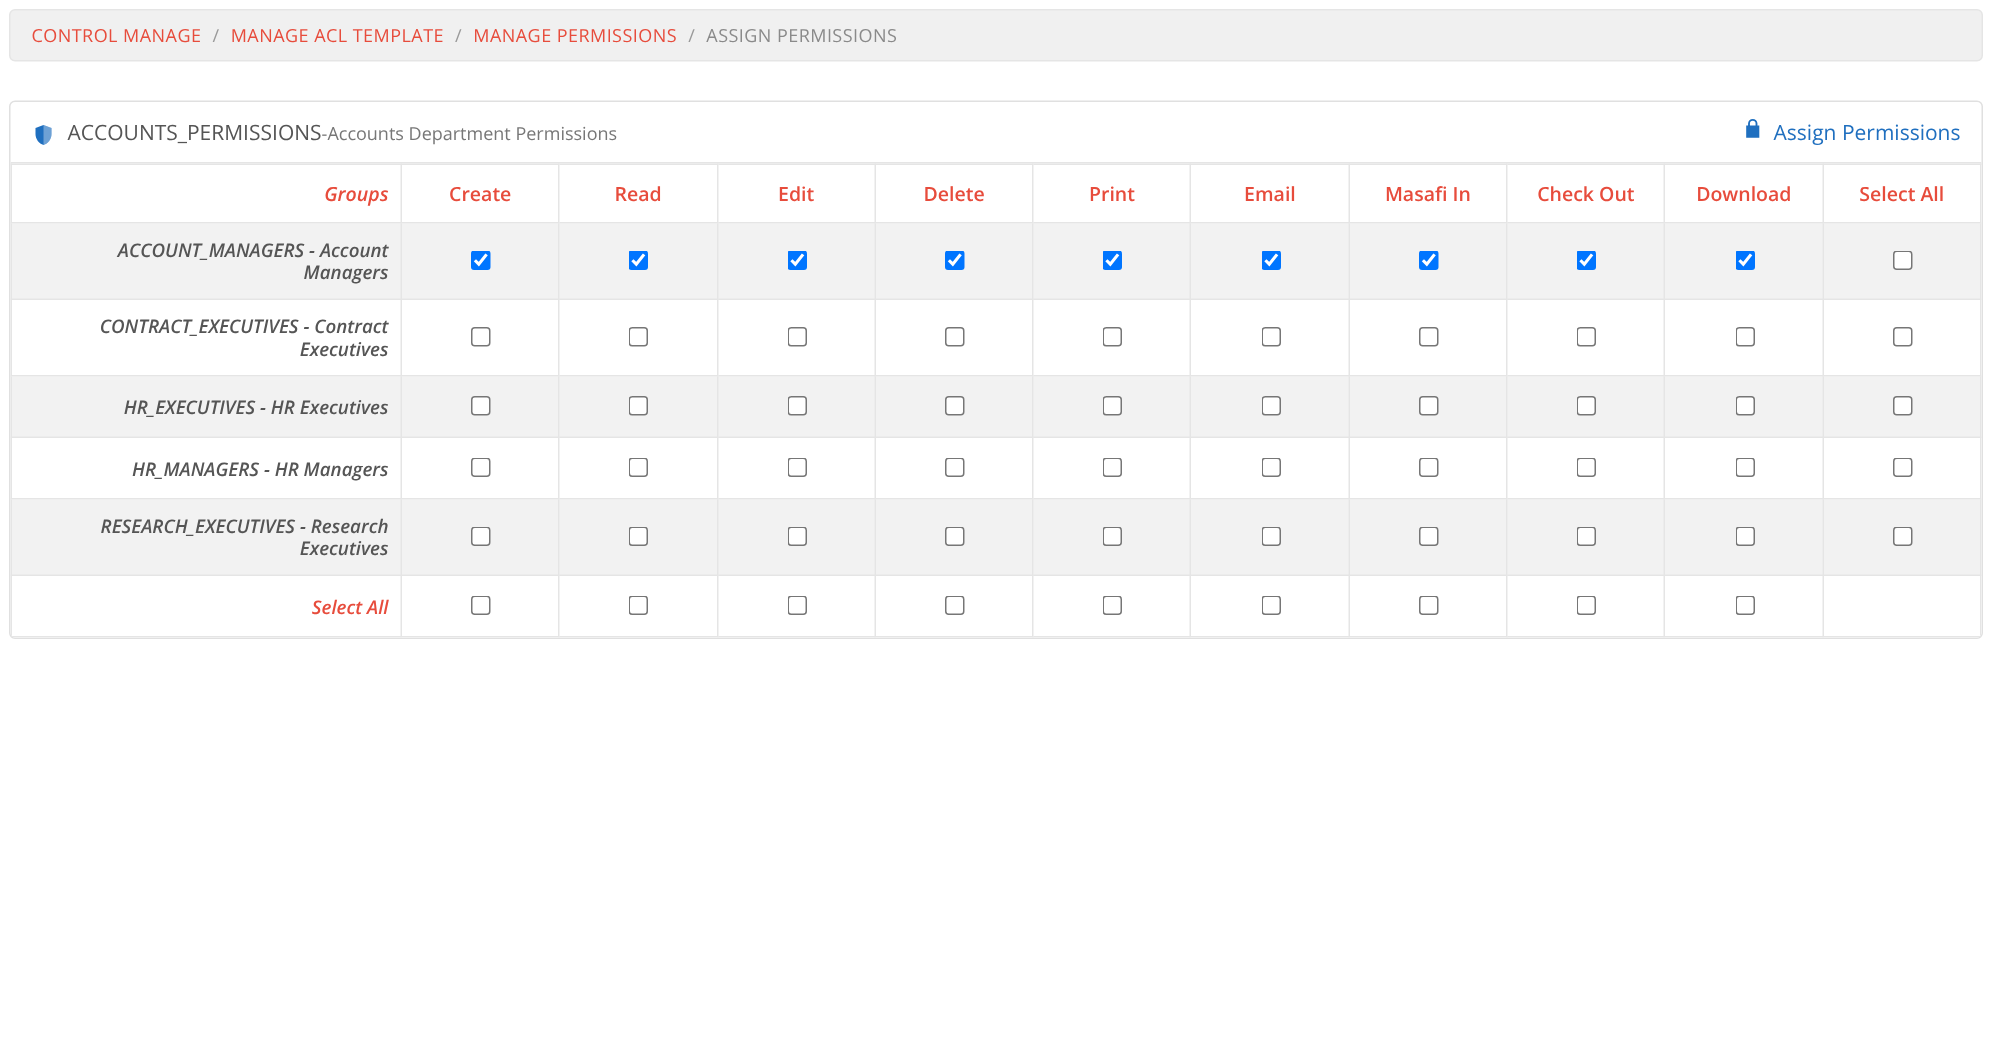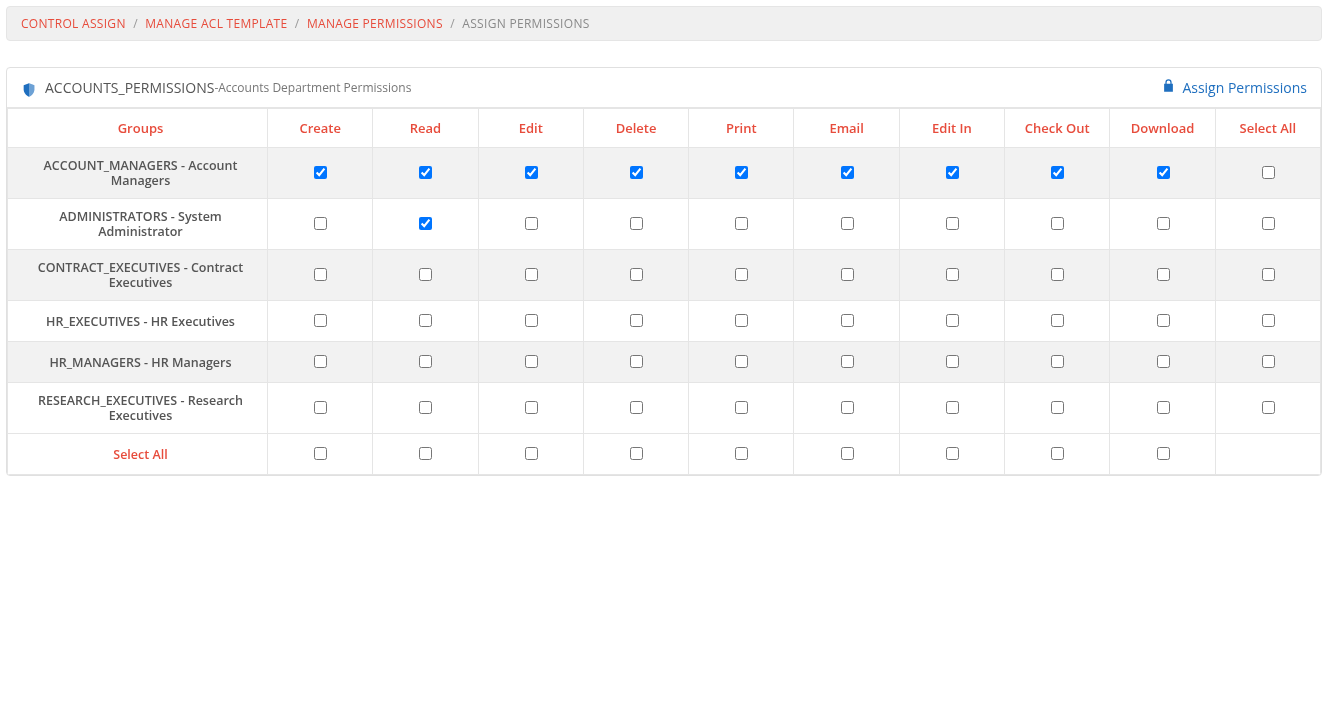"CONTROL ASSIGN" a { text: ASSIGN -> MANAGE }
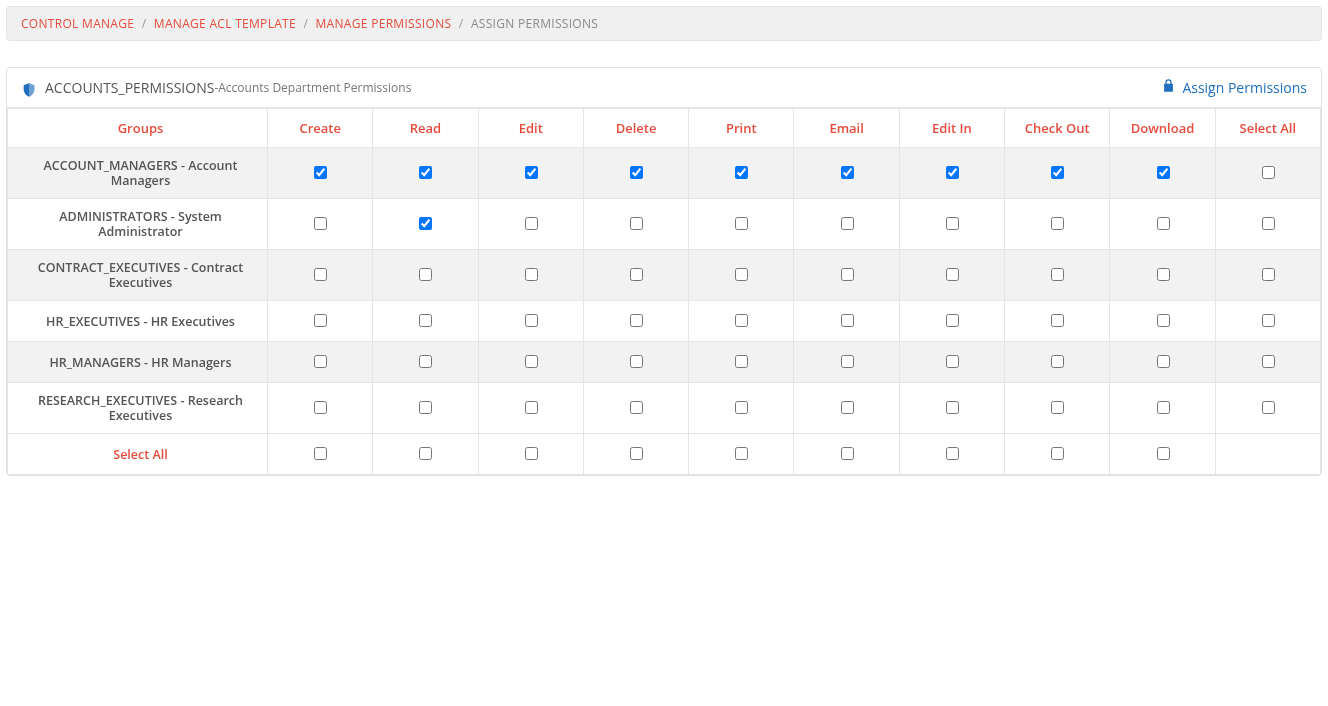"Groups" table.perm th.groups, table.perm td.group-name { font-style: none -> italic; text-align: center -> right }
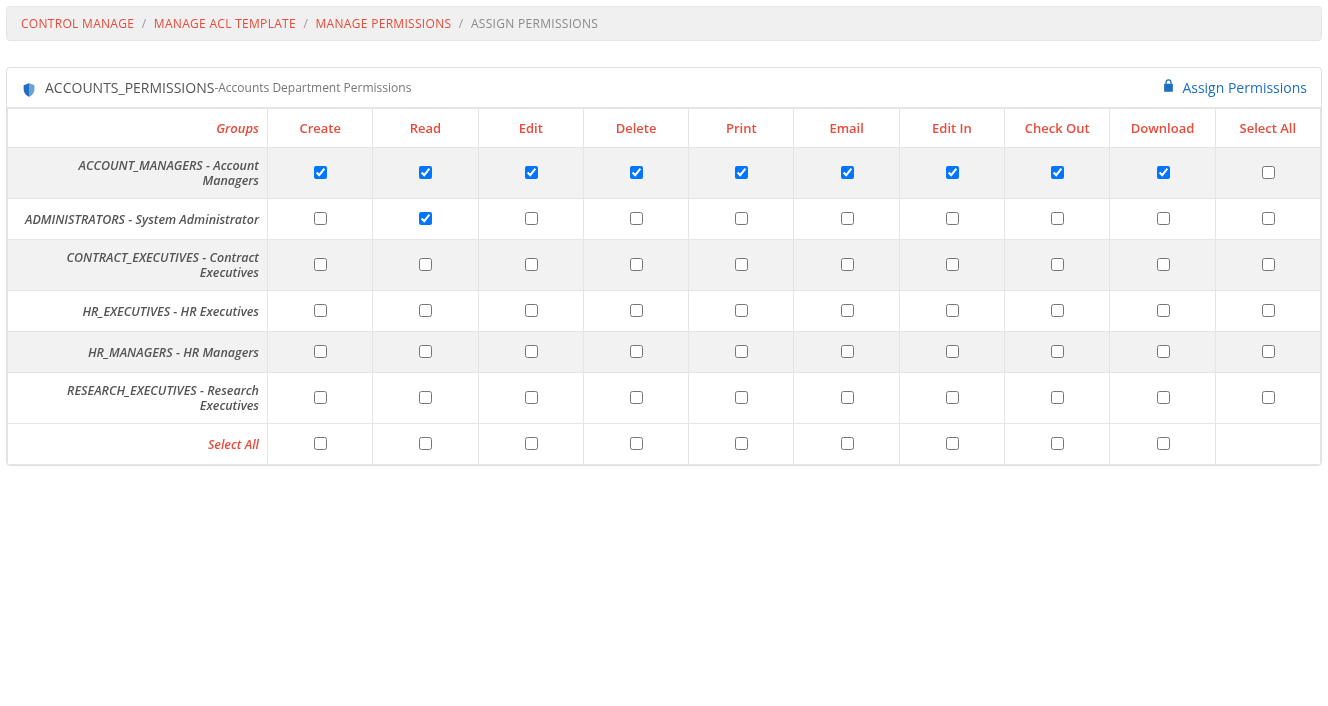"Edit In" th { text: Edit -> Masafi }
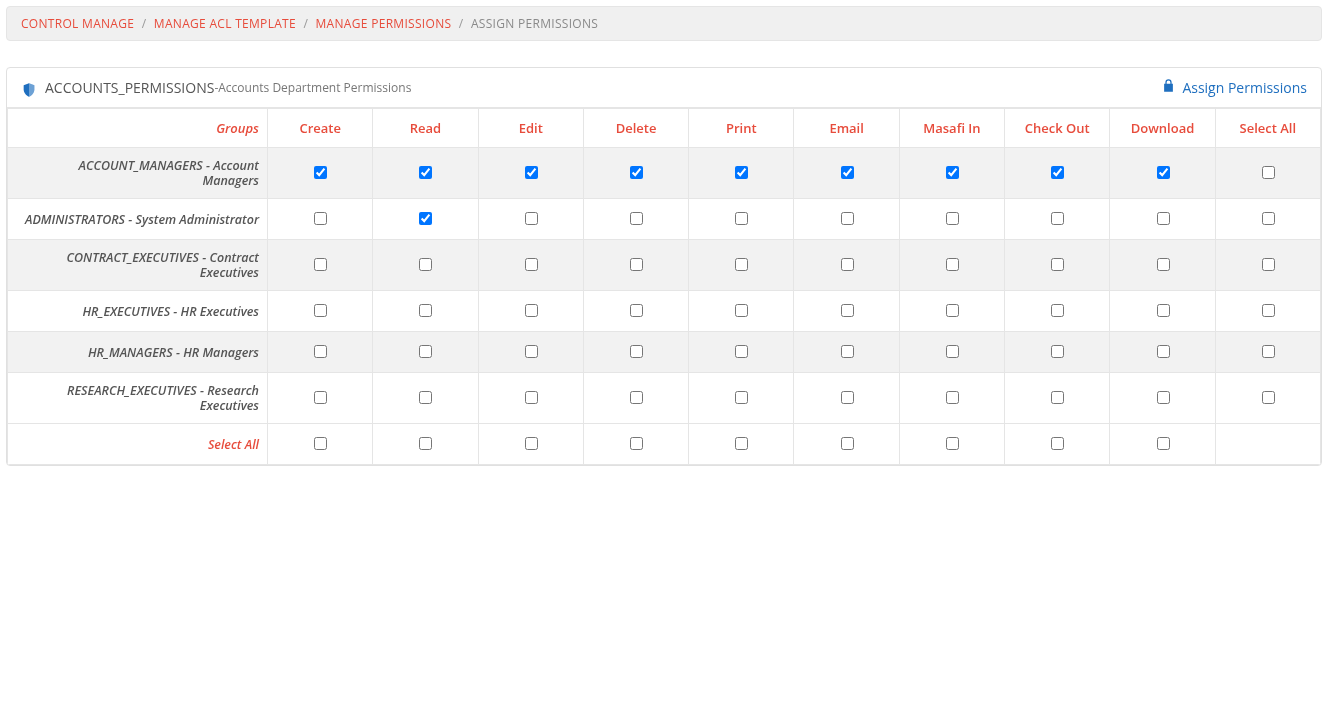"ADMINISTRATORS - System Administrator" tr { html: <tr> <td>ADMINISTRATORS - System Administrator</td> <td><input></td> <td><input></td> <td><input></td> <td><input></td> <td><input></td> <td><input></td> <td><input></td> <td><input></td> <td><input></td> <td><input></td> </tr> -> none }
